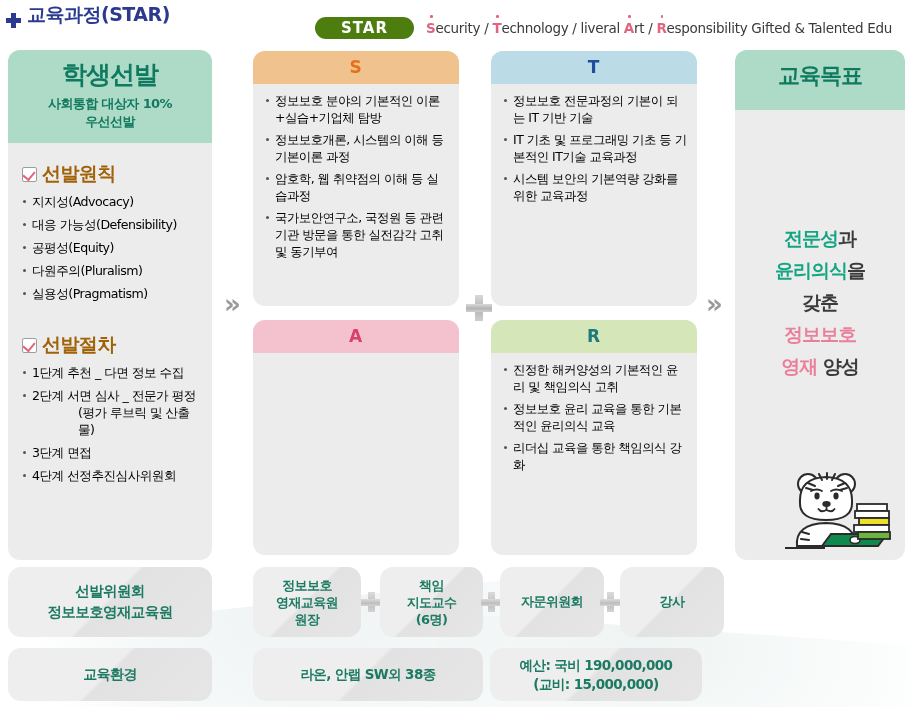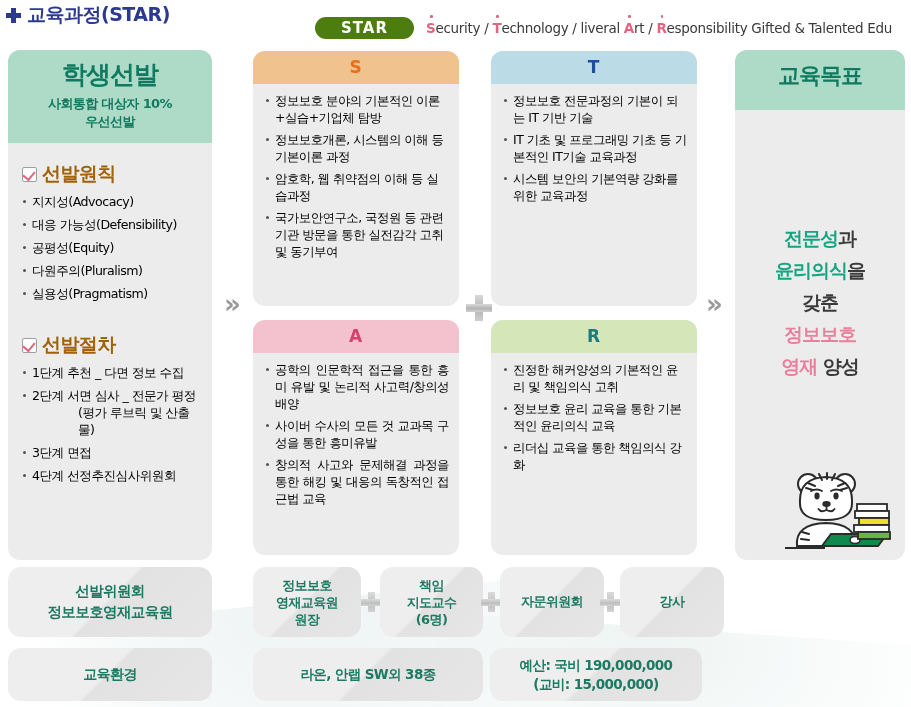"교육과정(STAR)" .title-row { align-items: center -> flex-end }
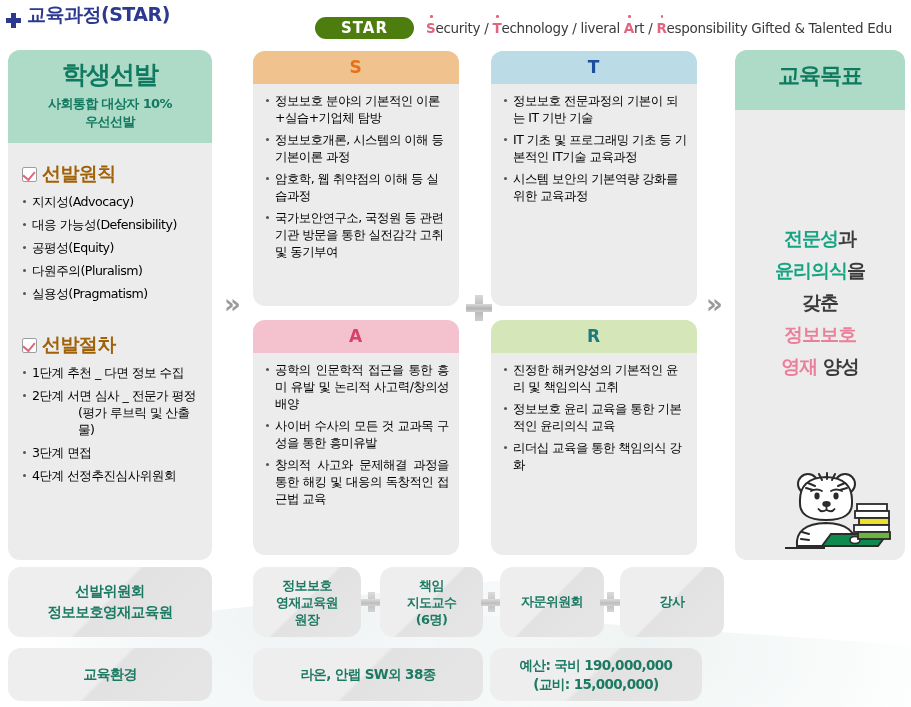"공학의 인문학적 접근을 통한 흥미" div.card-body { html: <div> <ul> <li>공학의 인문학적 접근을 통한 흥미 유발 및 논리적 사고력/창의성 배양</li> <li>사이버 수사의 모든 것 교과목 구성을 통한 흥미유발</li> <li>창의적 사고와 문제해결 과정을 통한 해킹 및 대응의 독창적인 접근법 교육</li> </ul> </div> -> none }
